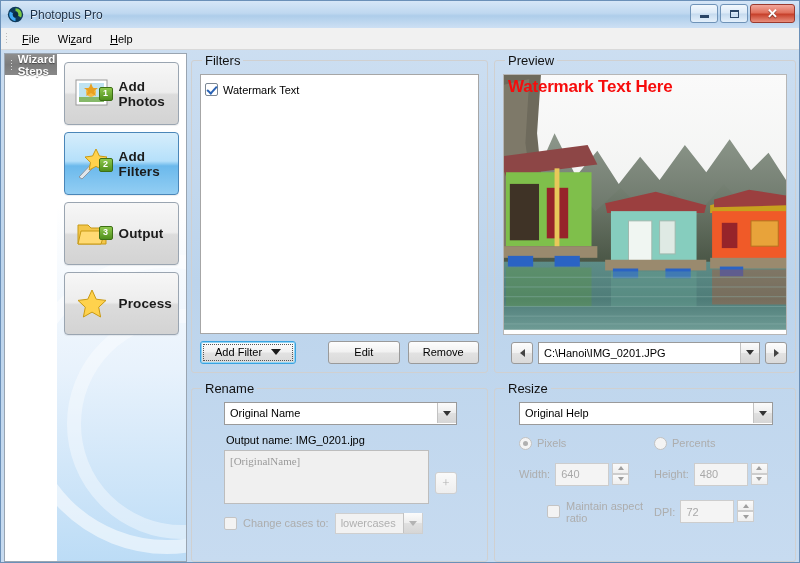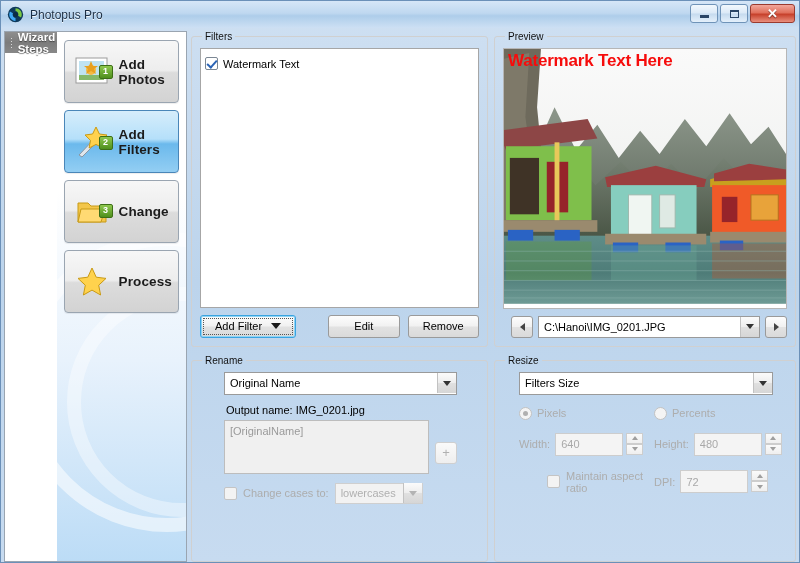"File" div { html: none -> <div> <div></div> <div><u>F</u>ile</div> <div>Wi<u>z</u>ard</div> <div><u>H</u>elp</div> </div> }
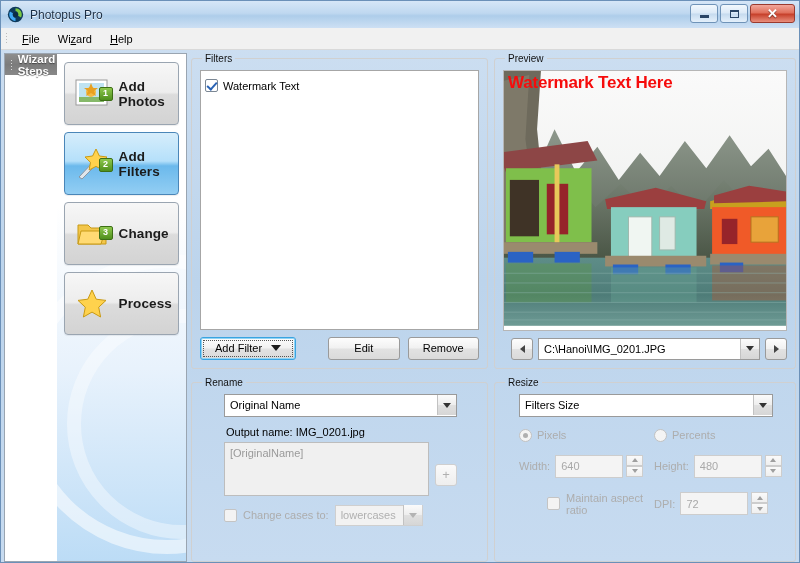"Filters" fieldset.grp > legend { font-size: 10px -> 13px }
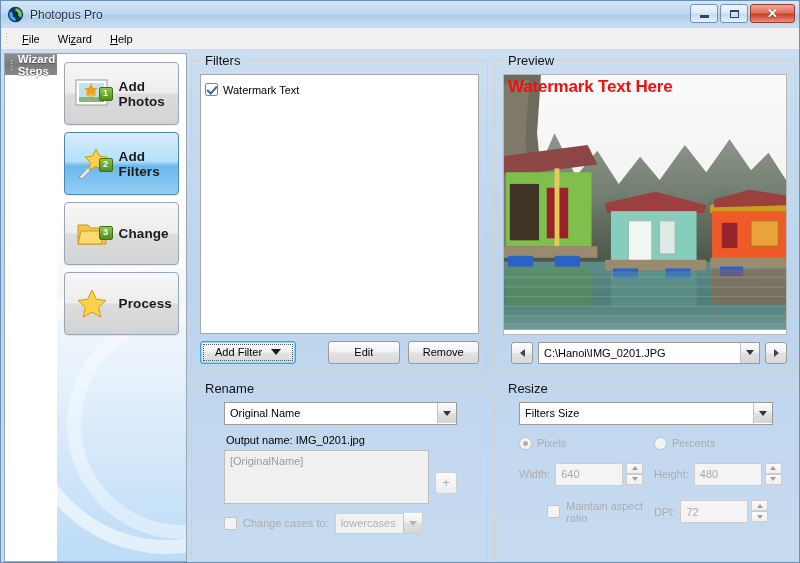"Change" div.step-label { text: Change -> Output }
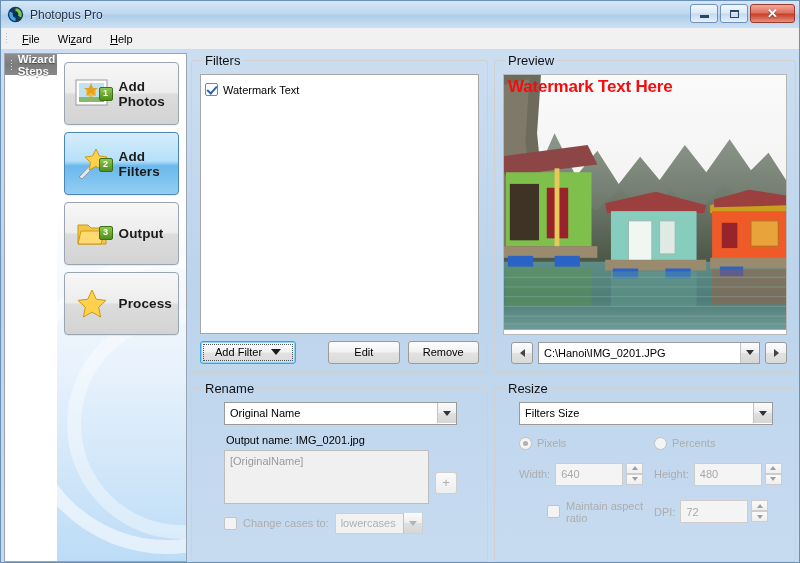"Filters Size" span { text: Filters Size -> Original Help }
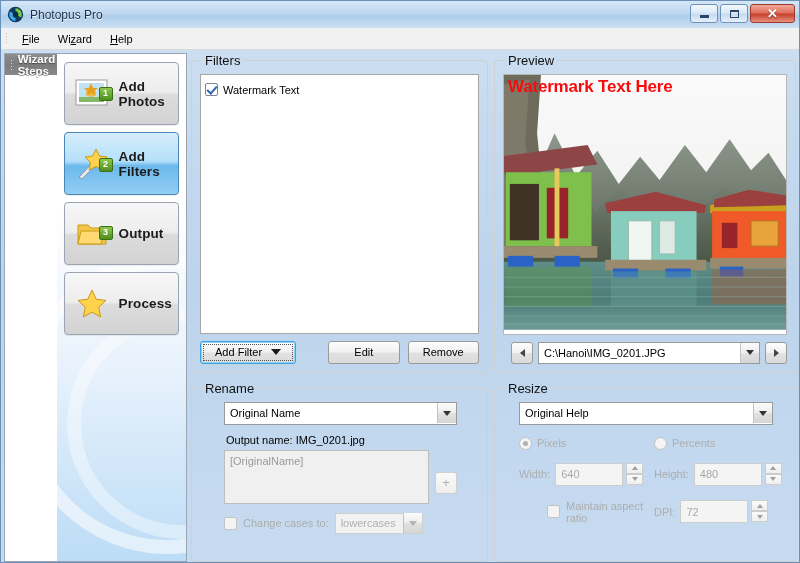"[OriginalName]" .renamearea { font-family: none -> Liberation Serif, serif }
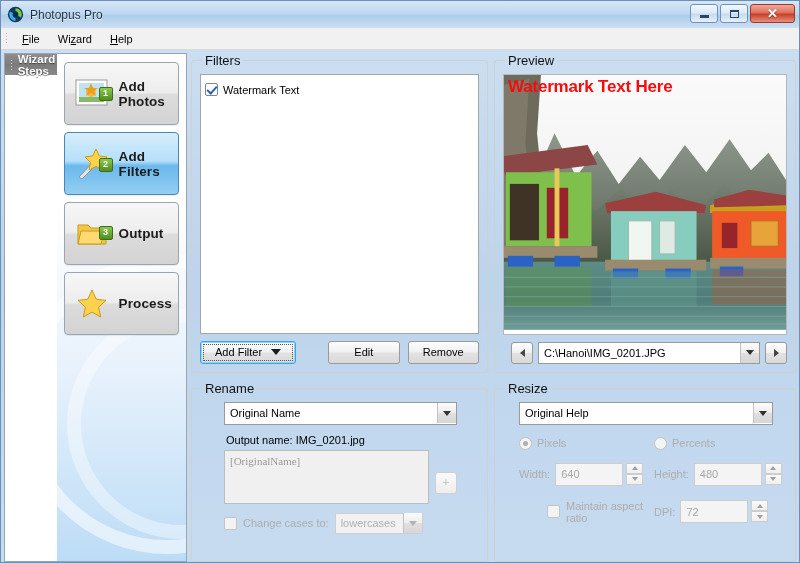"640" .spinfield { width: 68px -> 54px }
